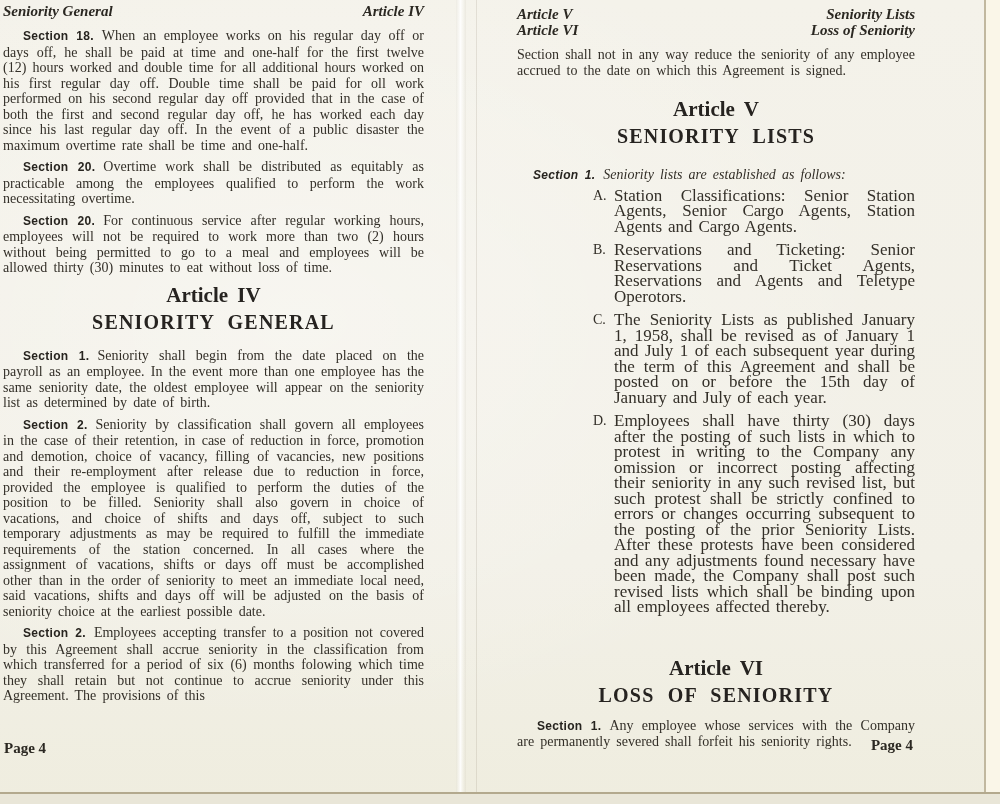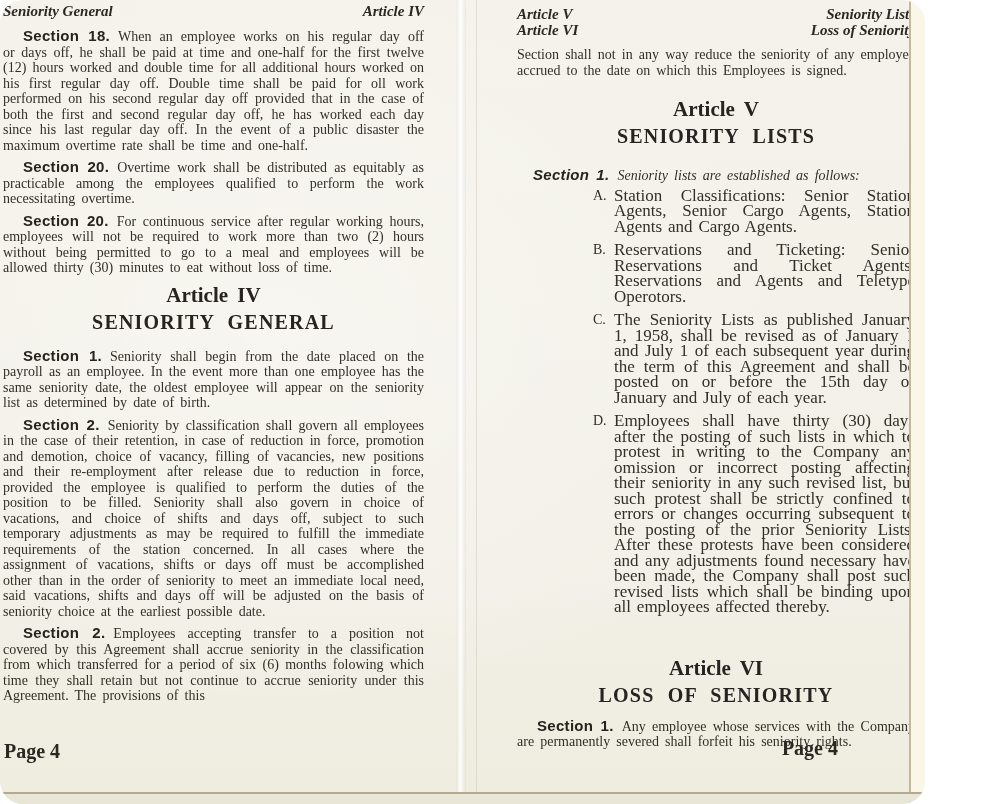"Seniority General" .scan { border-radius: 23px -> none; width: 925px -> 1000px }
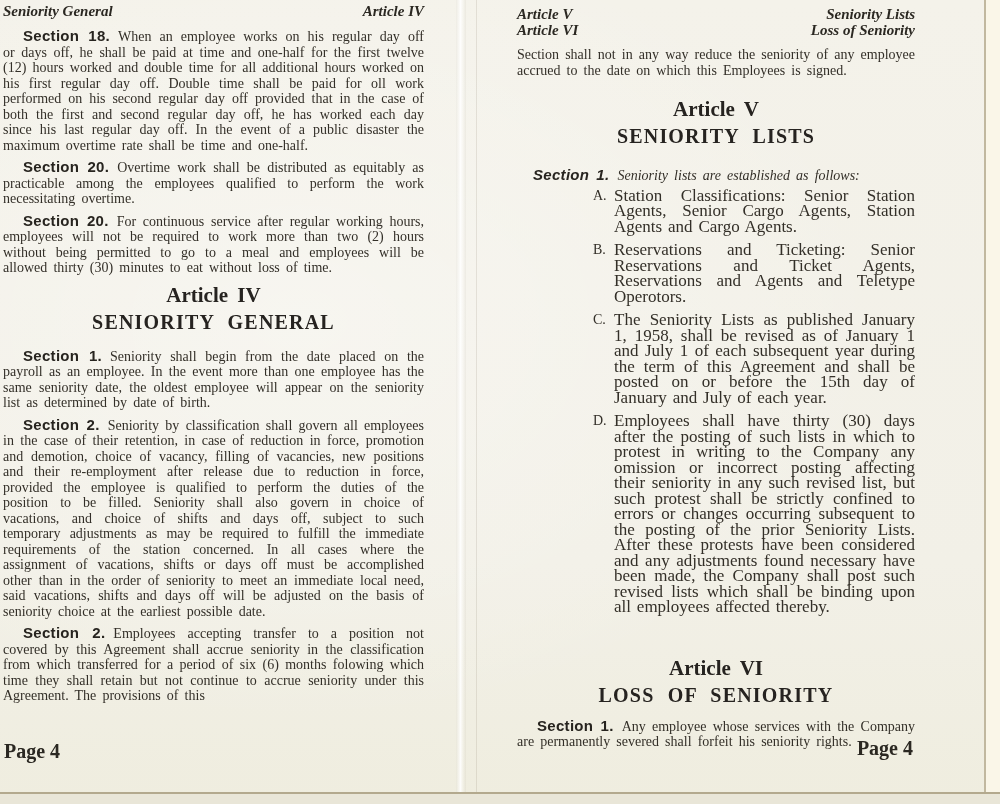"Section 18." .slabel { font-size: 15px -> 12px }
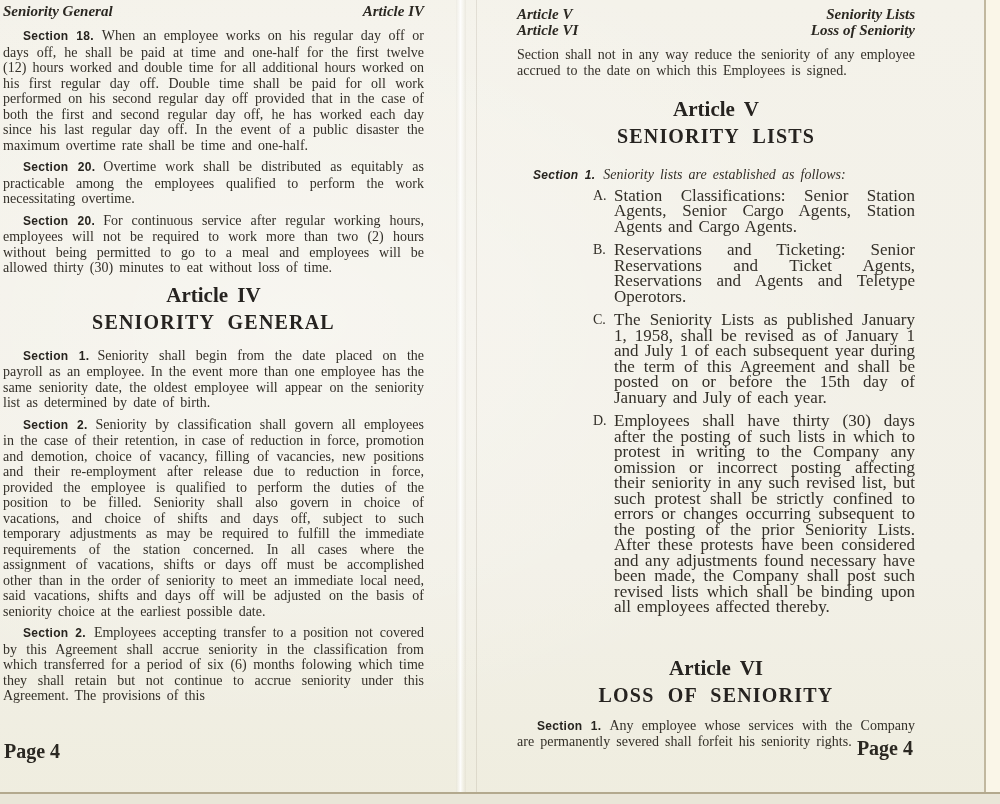"Section shall not in any" p.para { text: Employees -> Agreement }
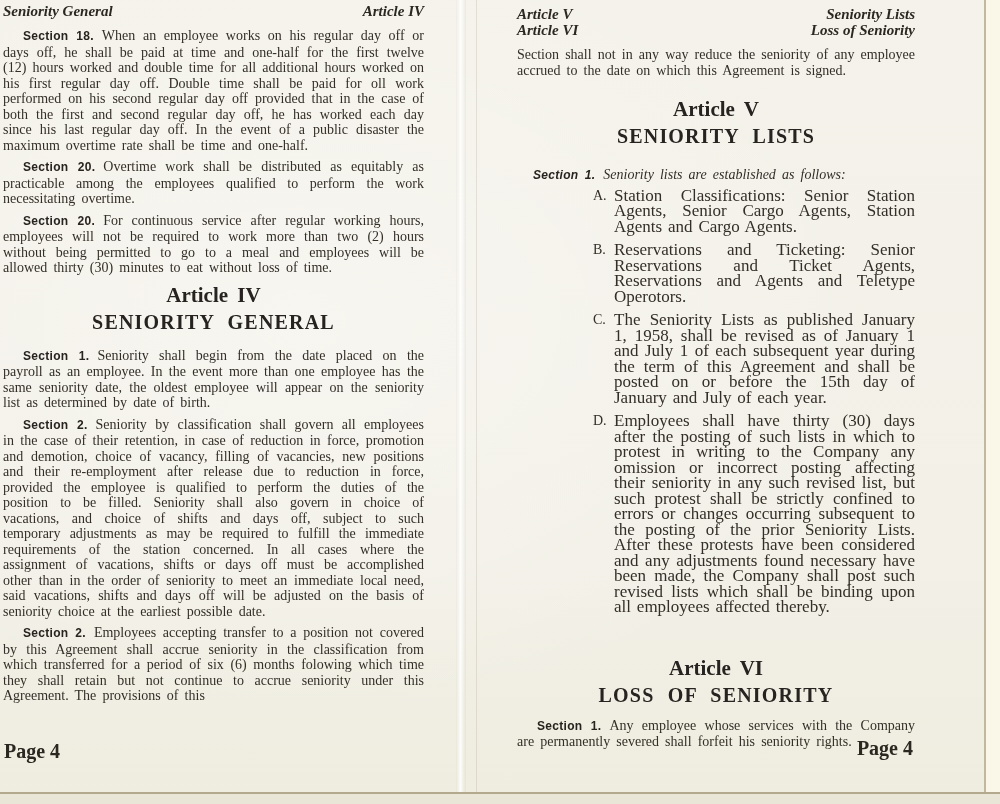"Page 4" .pageno { font-size: 20px -> 15px }
